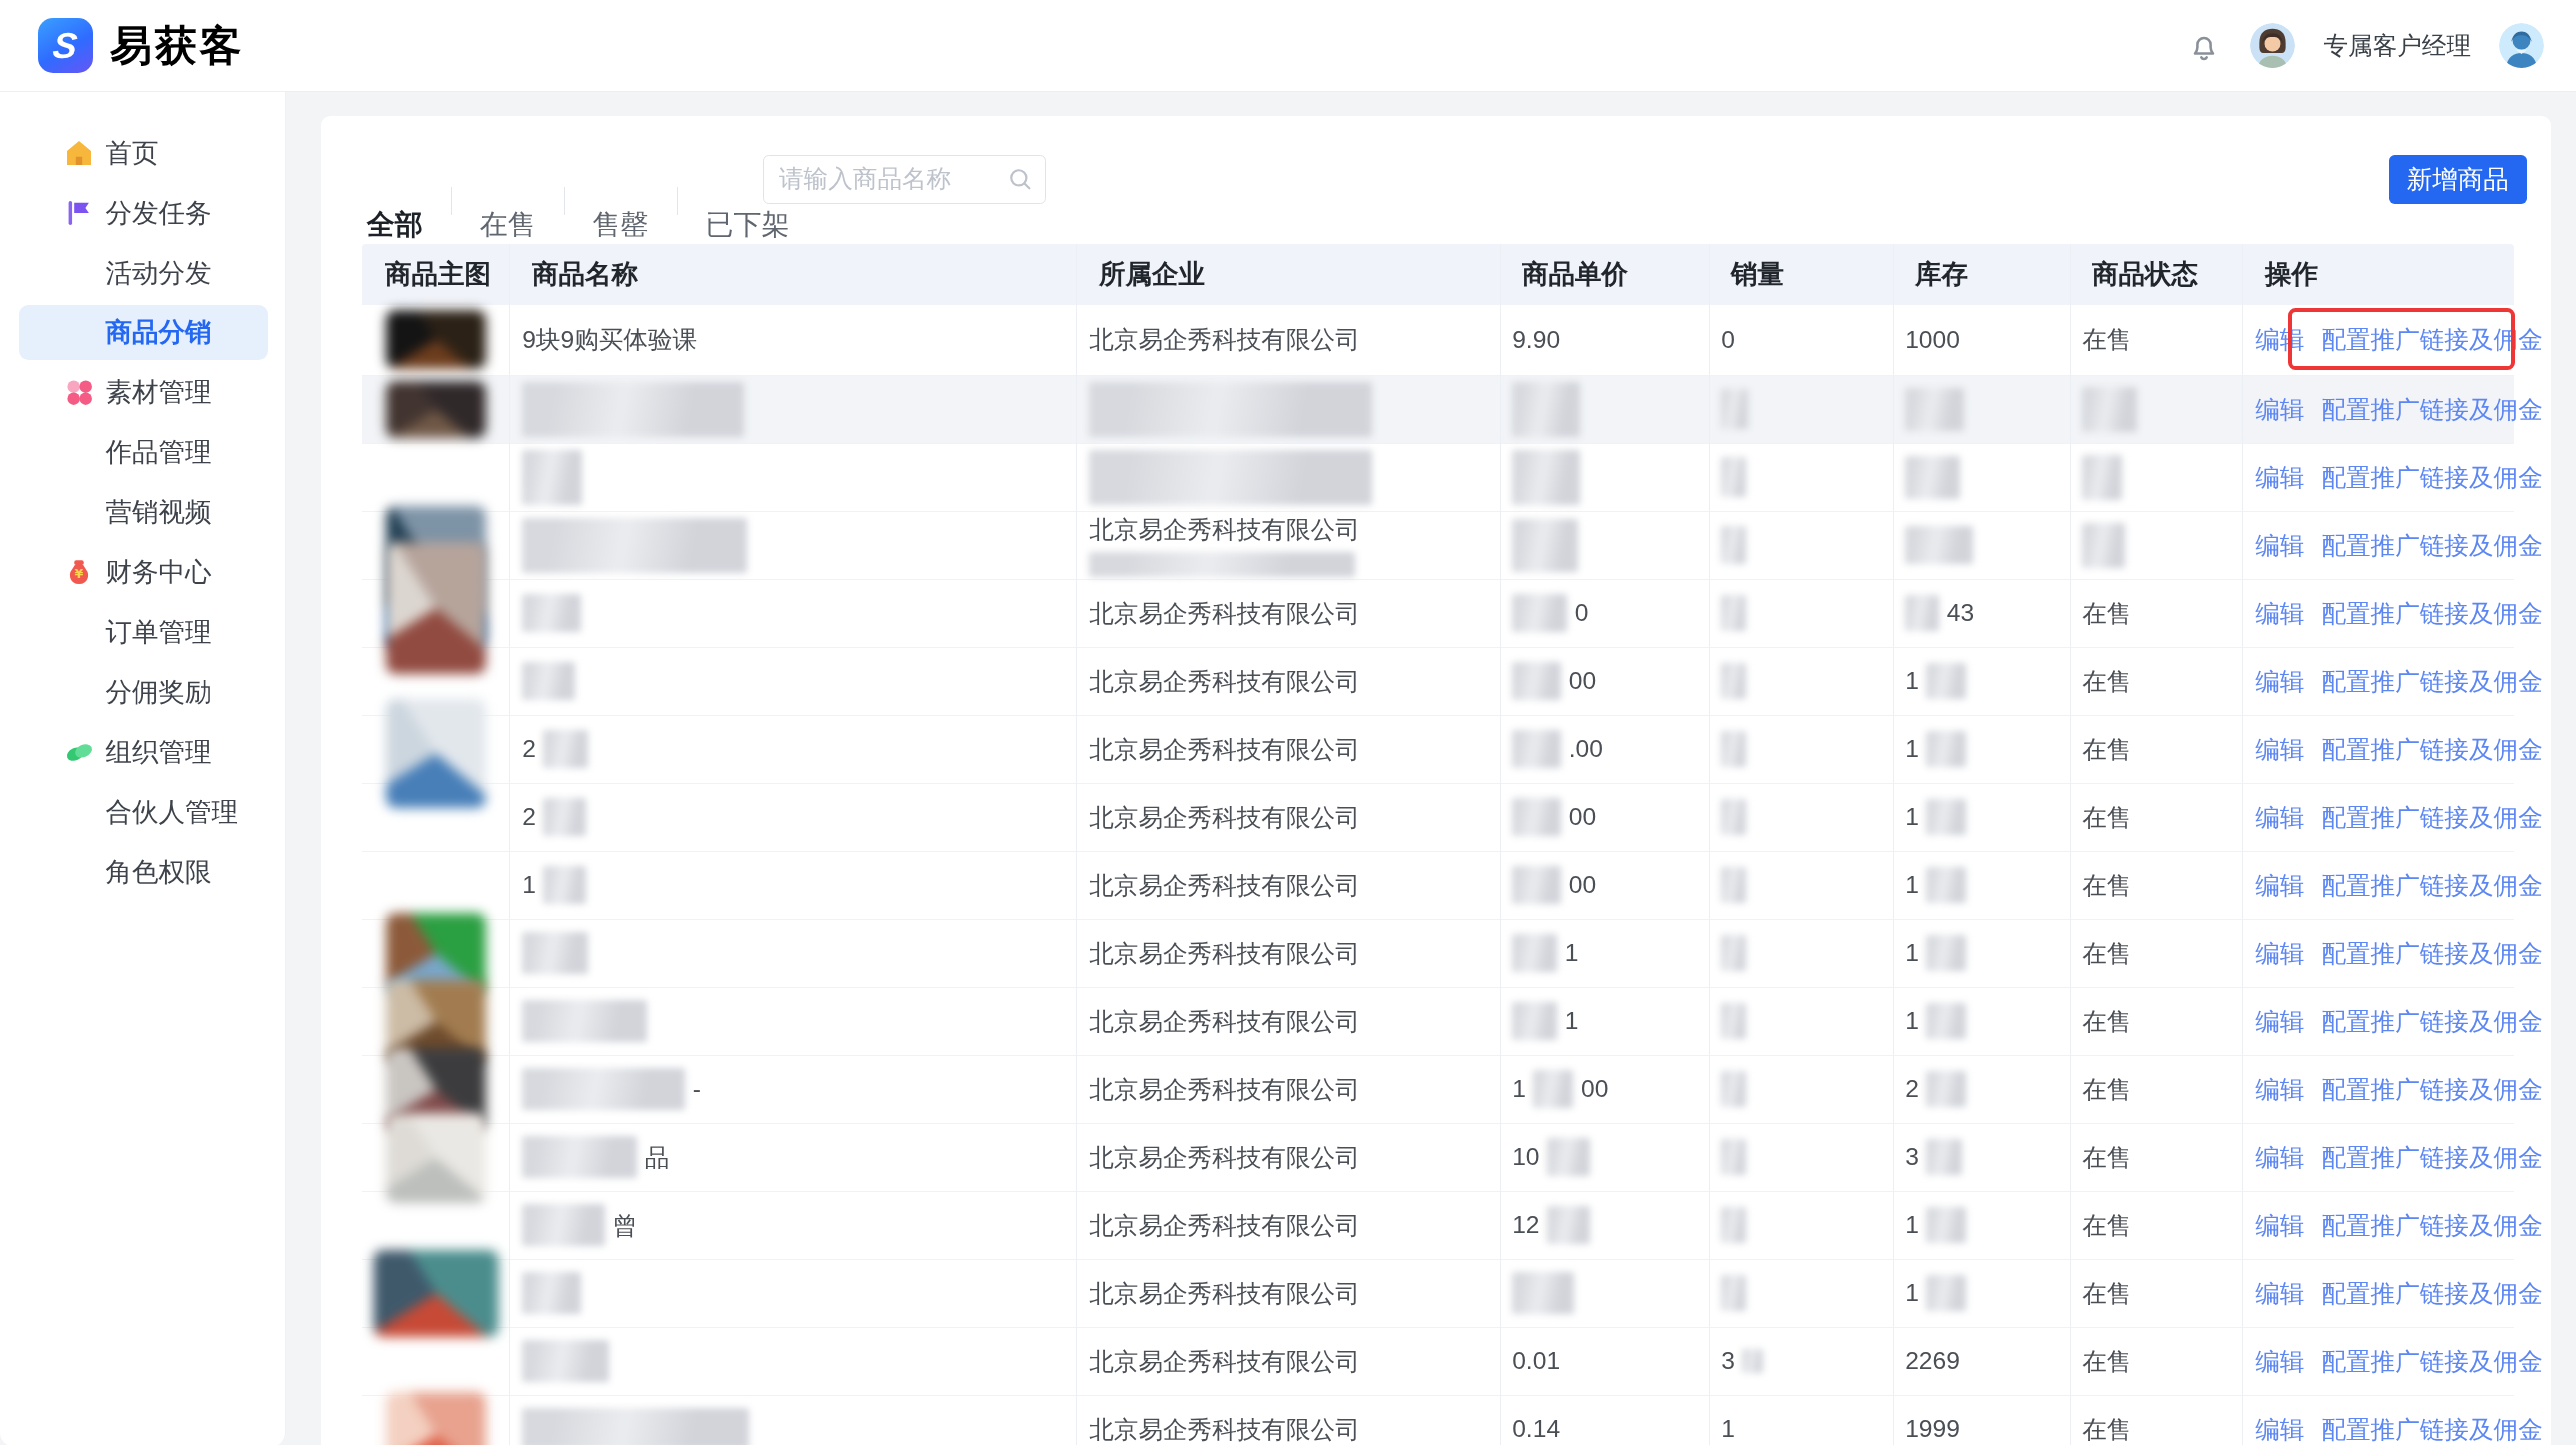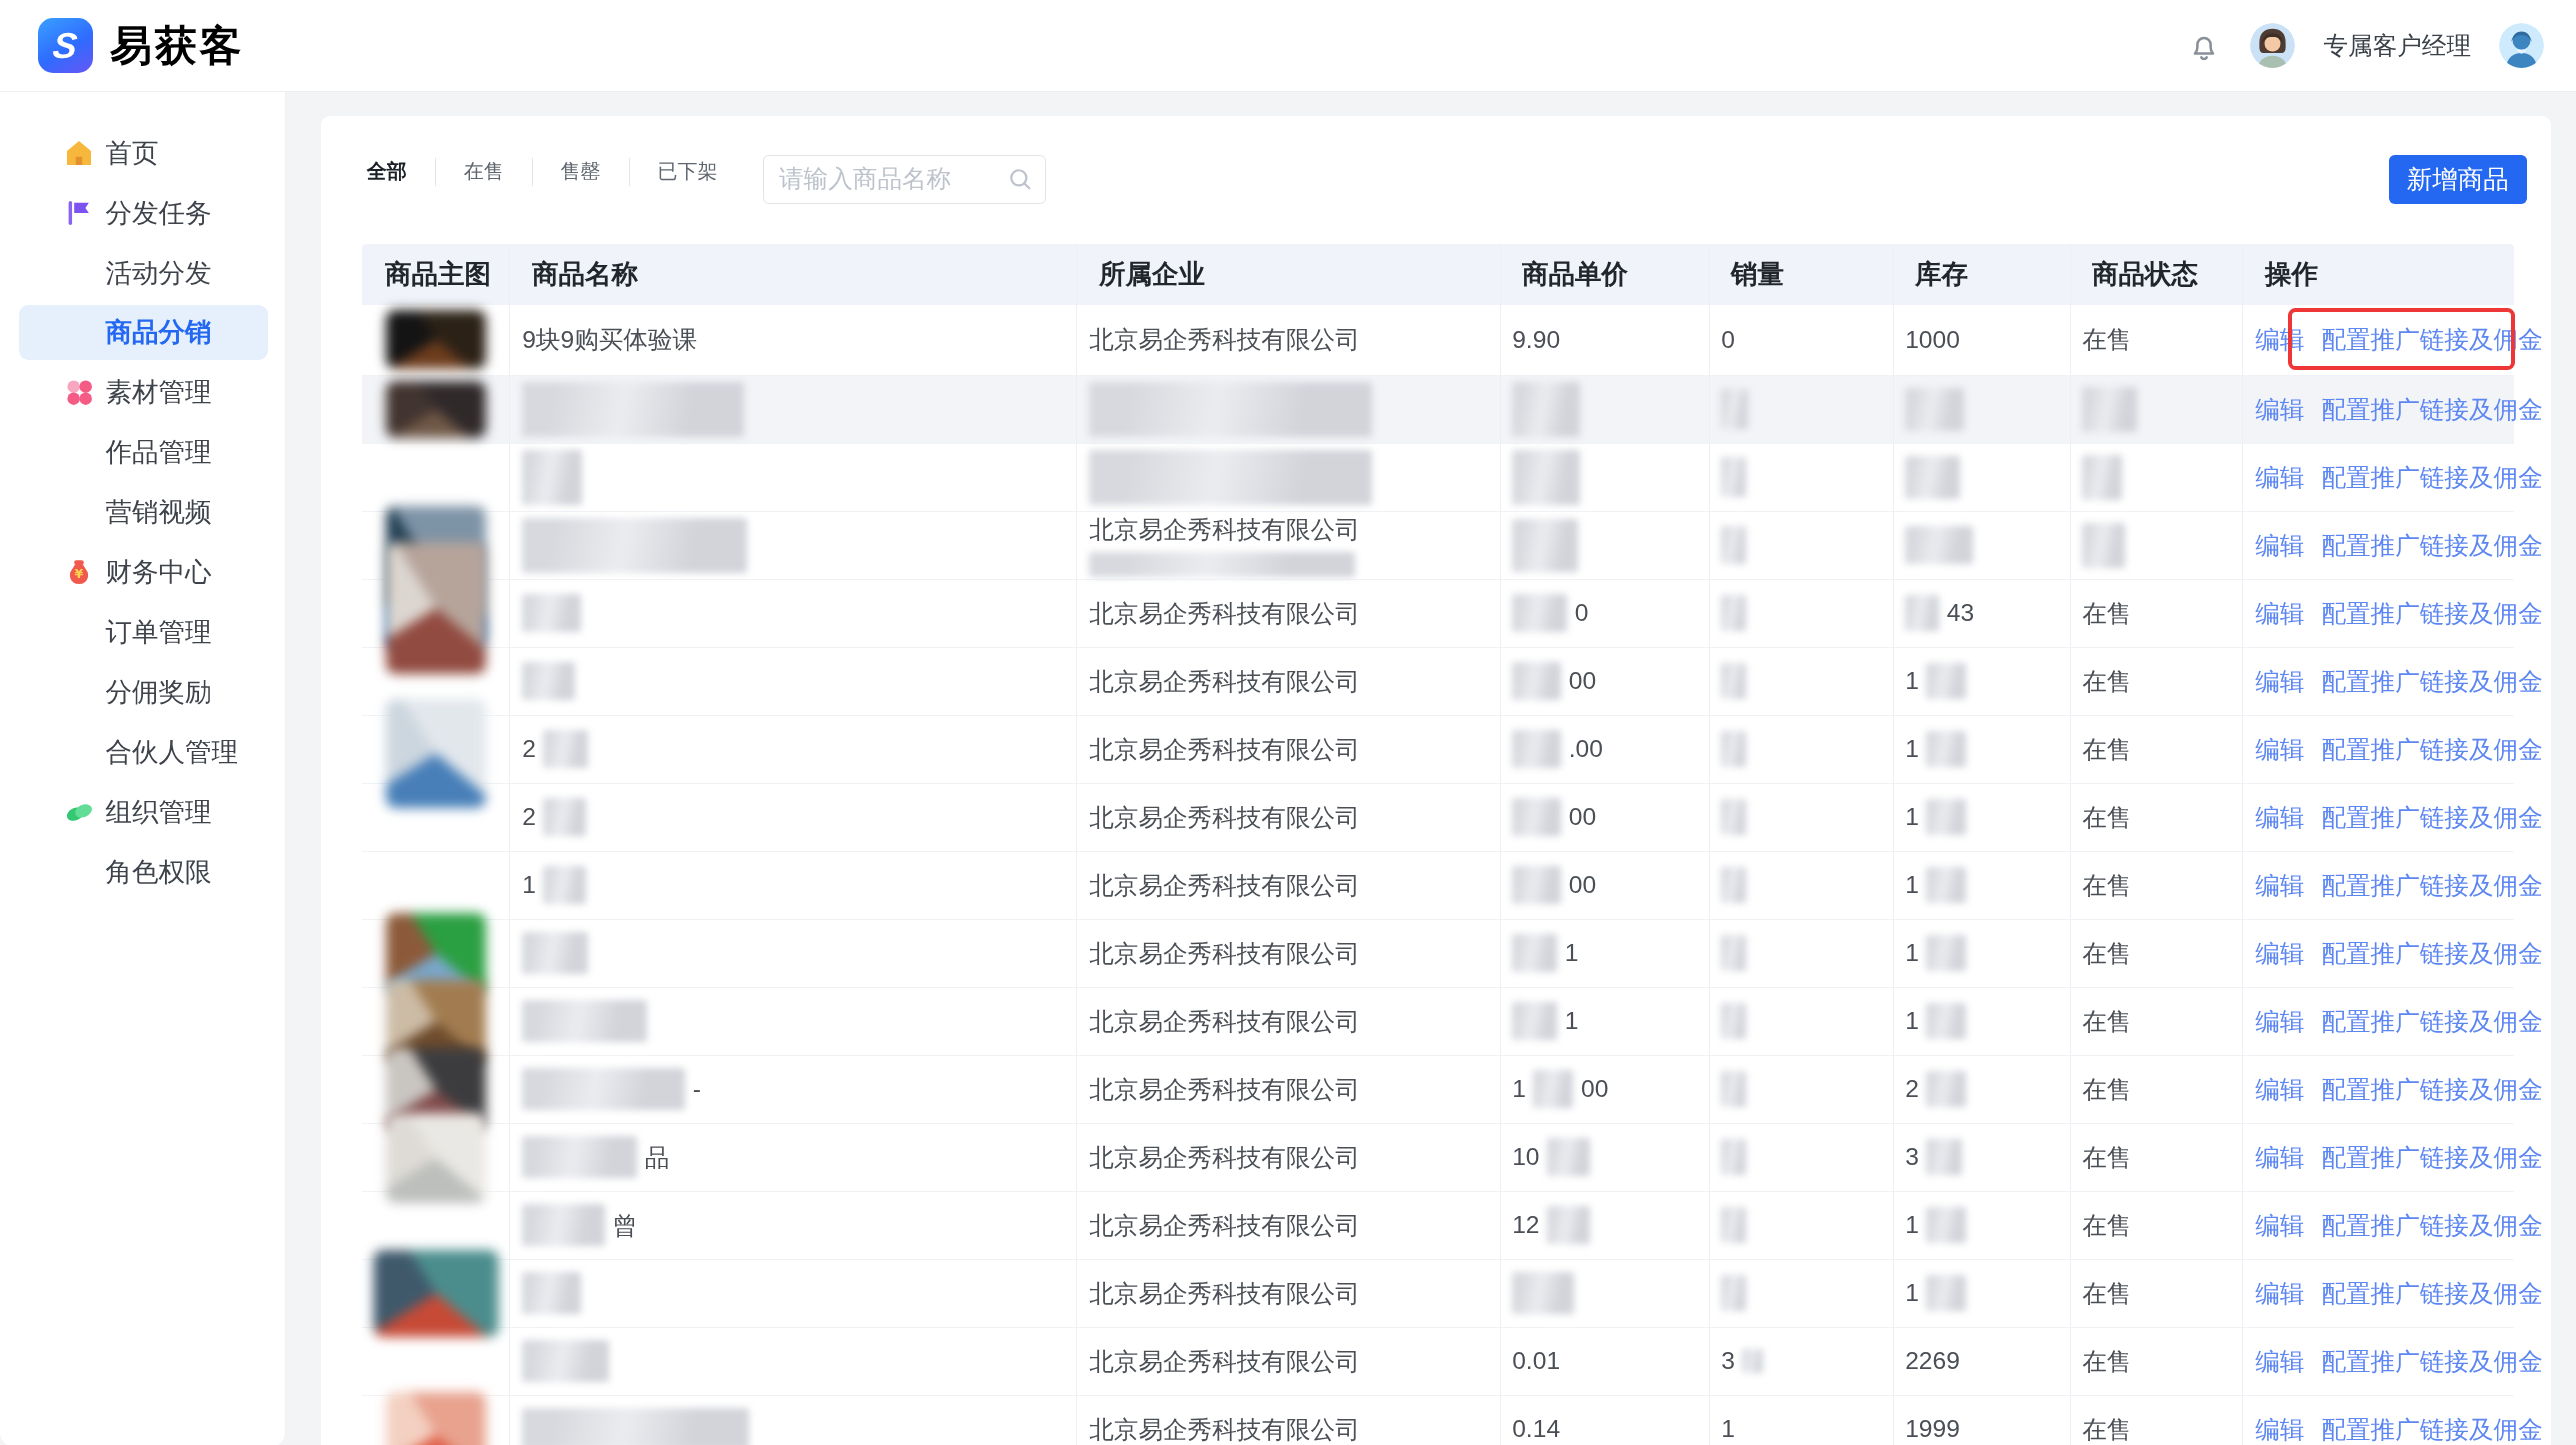"全部" .tab { font-size: 20px -> 28px; margin-top: none -> 48px }
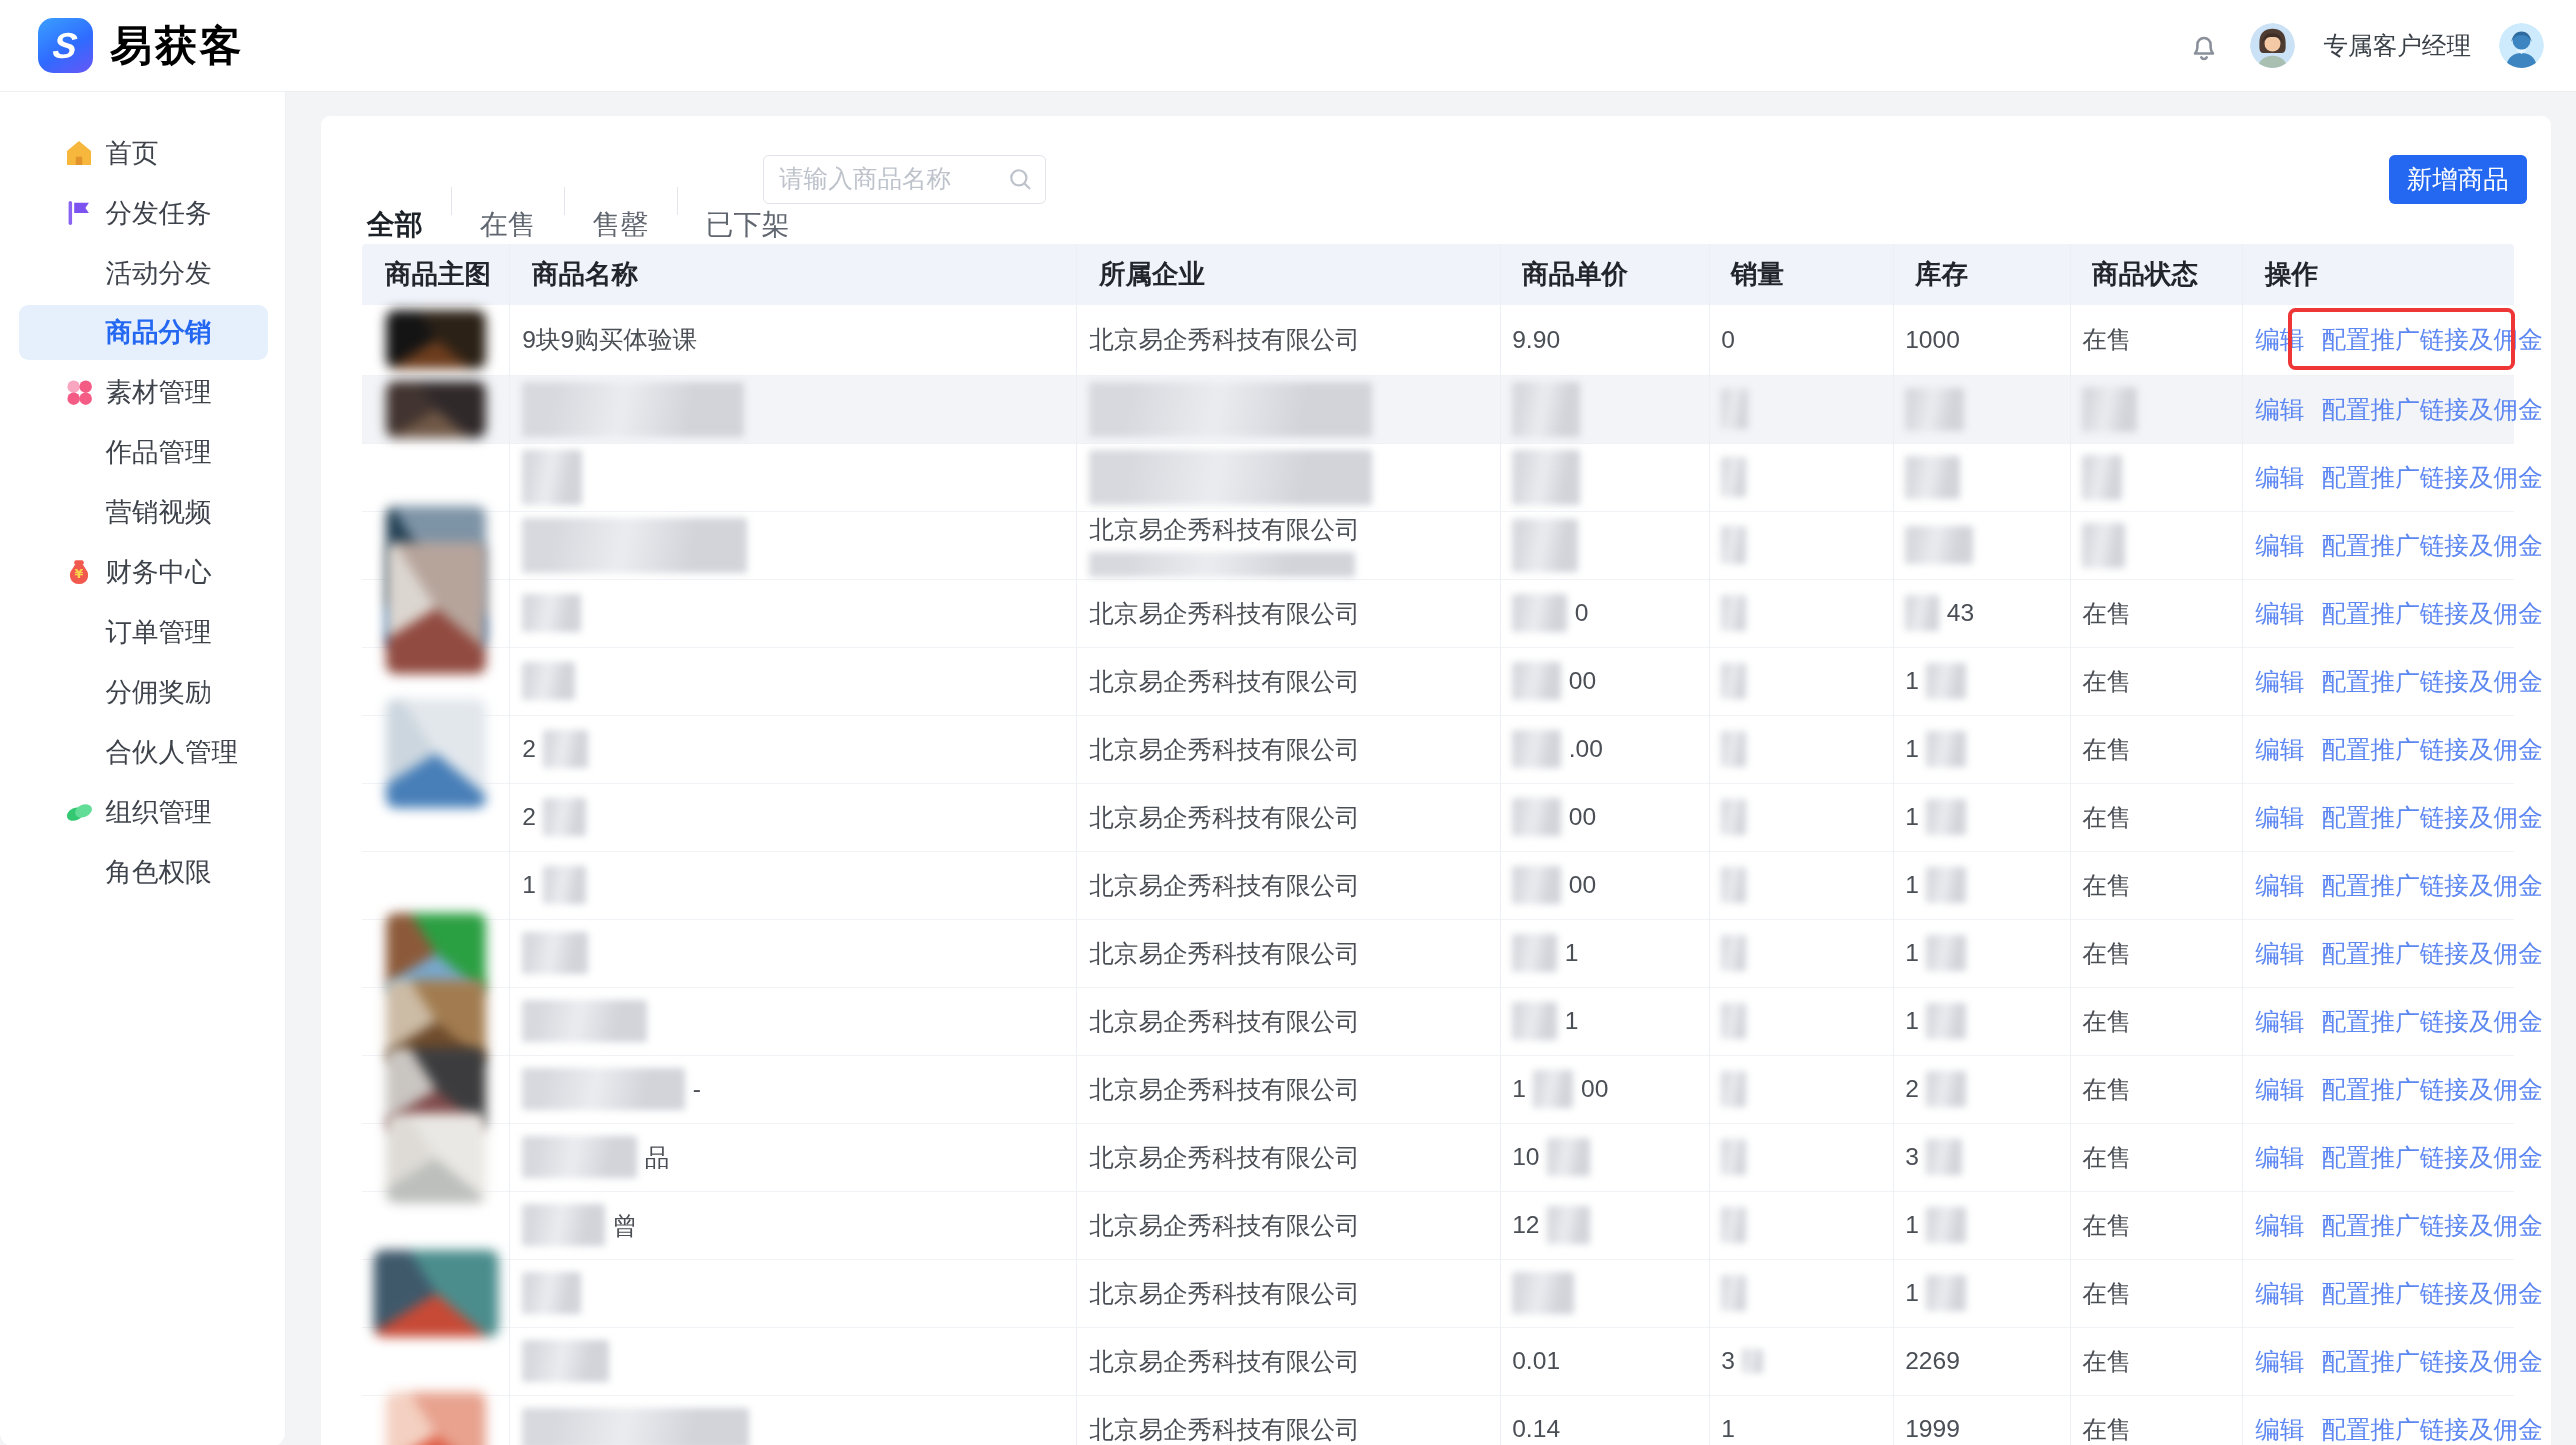"合伙人管理" div.side-item { order: before "组织管理" -> after "组织管理" }
